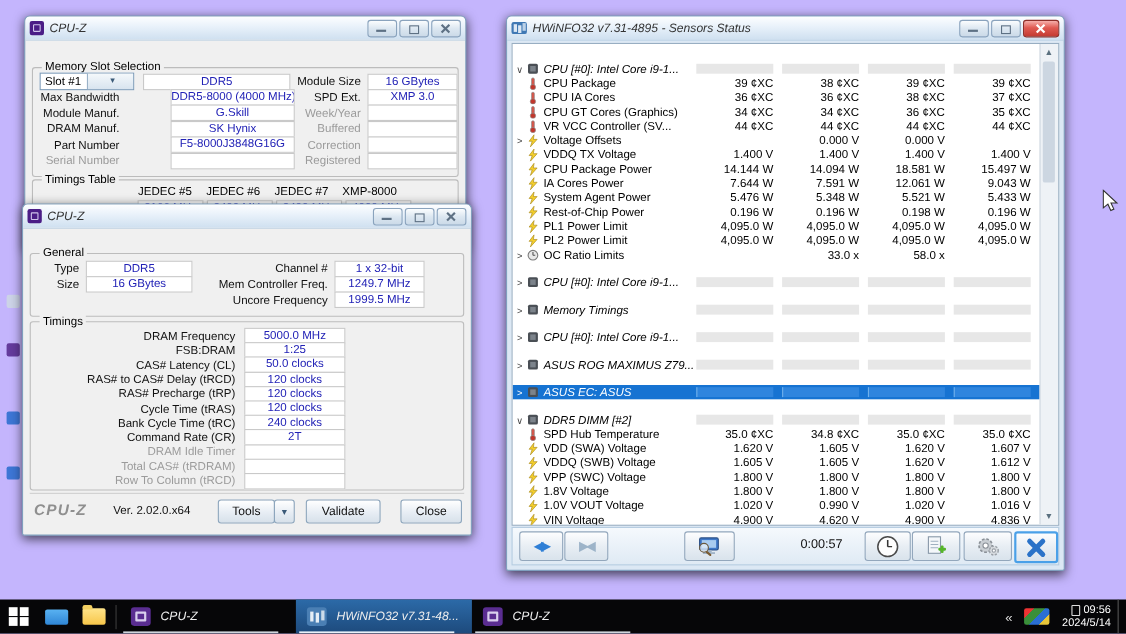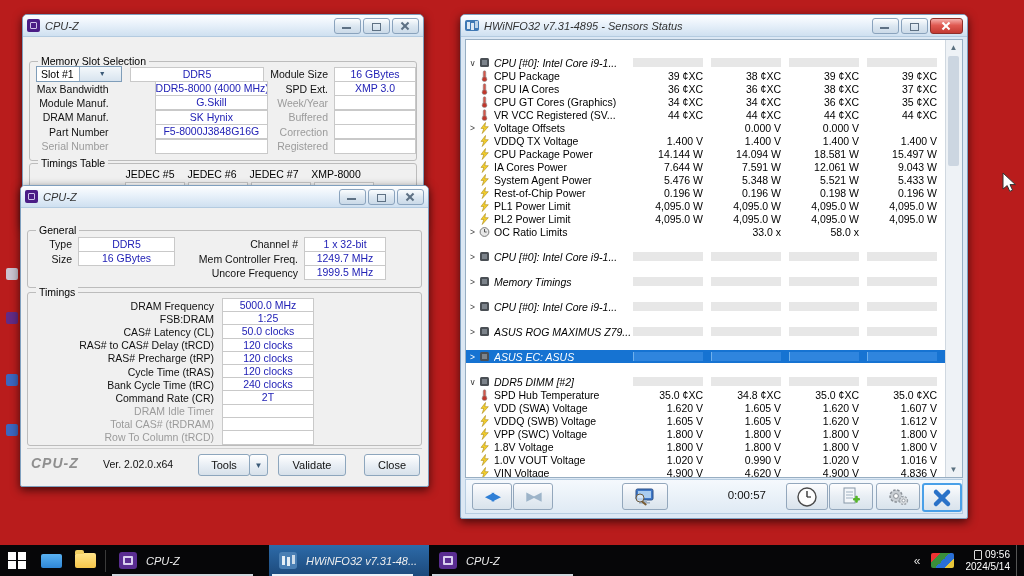"CPU-Z" #screen { background: #b91c1c -> #c4b5fd }
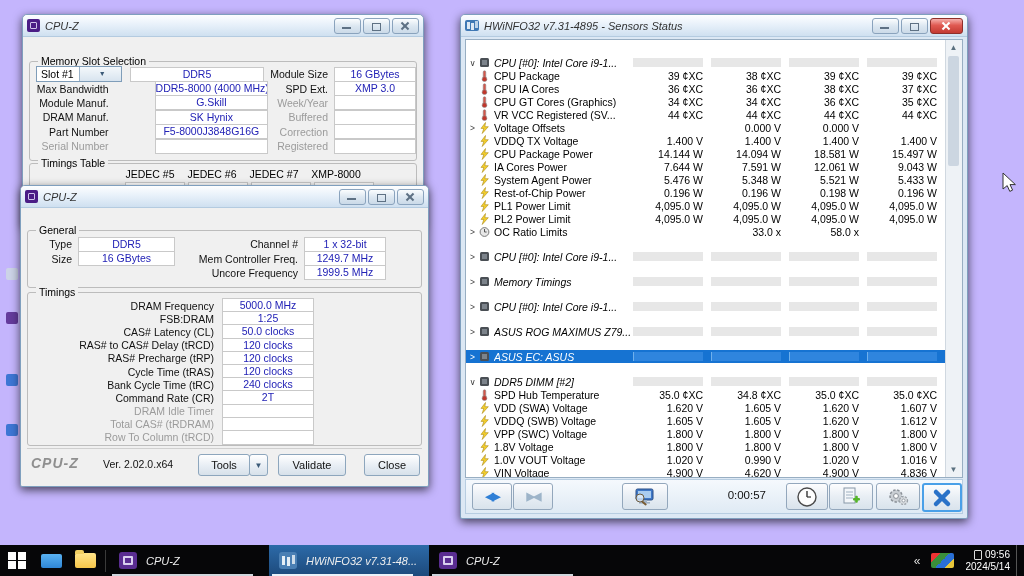"VR VCC Registered (SV..." span.lbl { text: Registered -> Controller }
